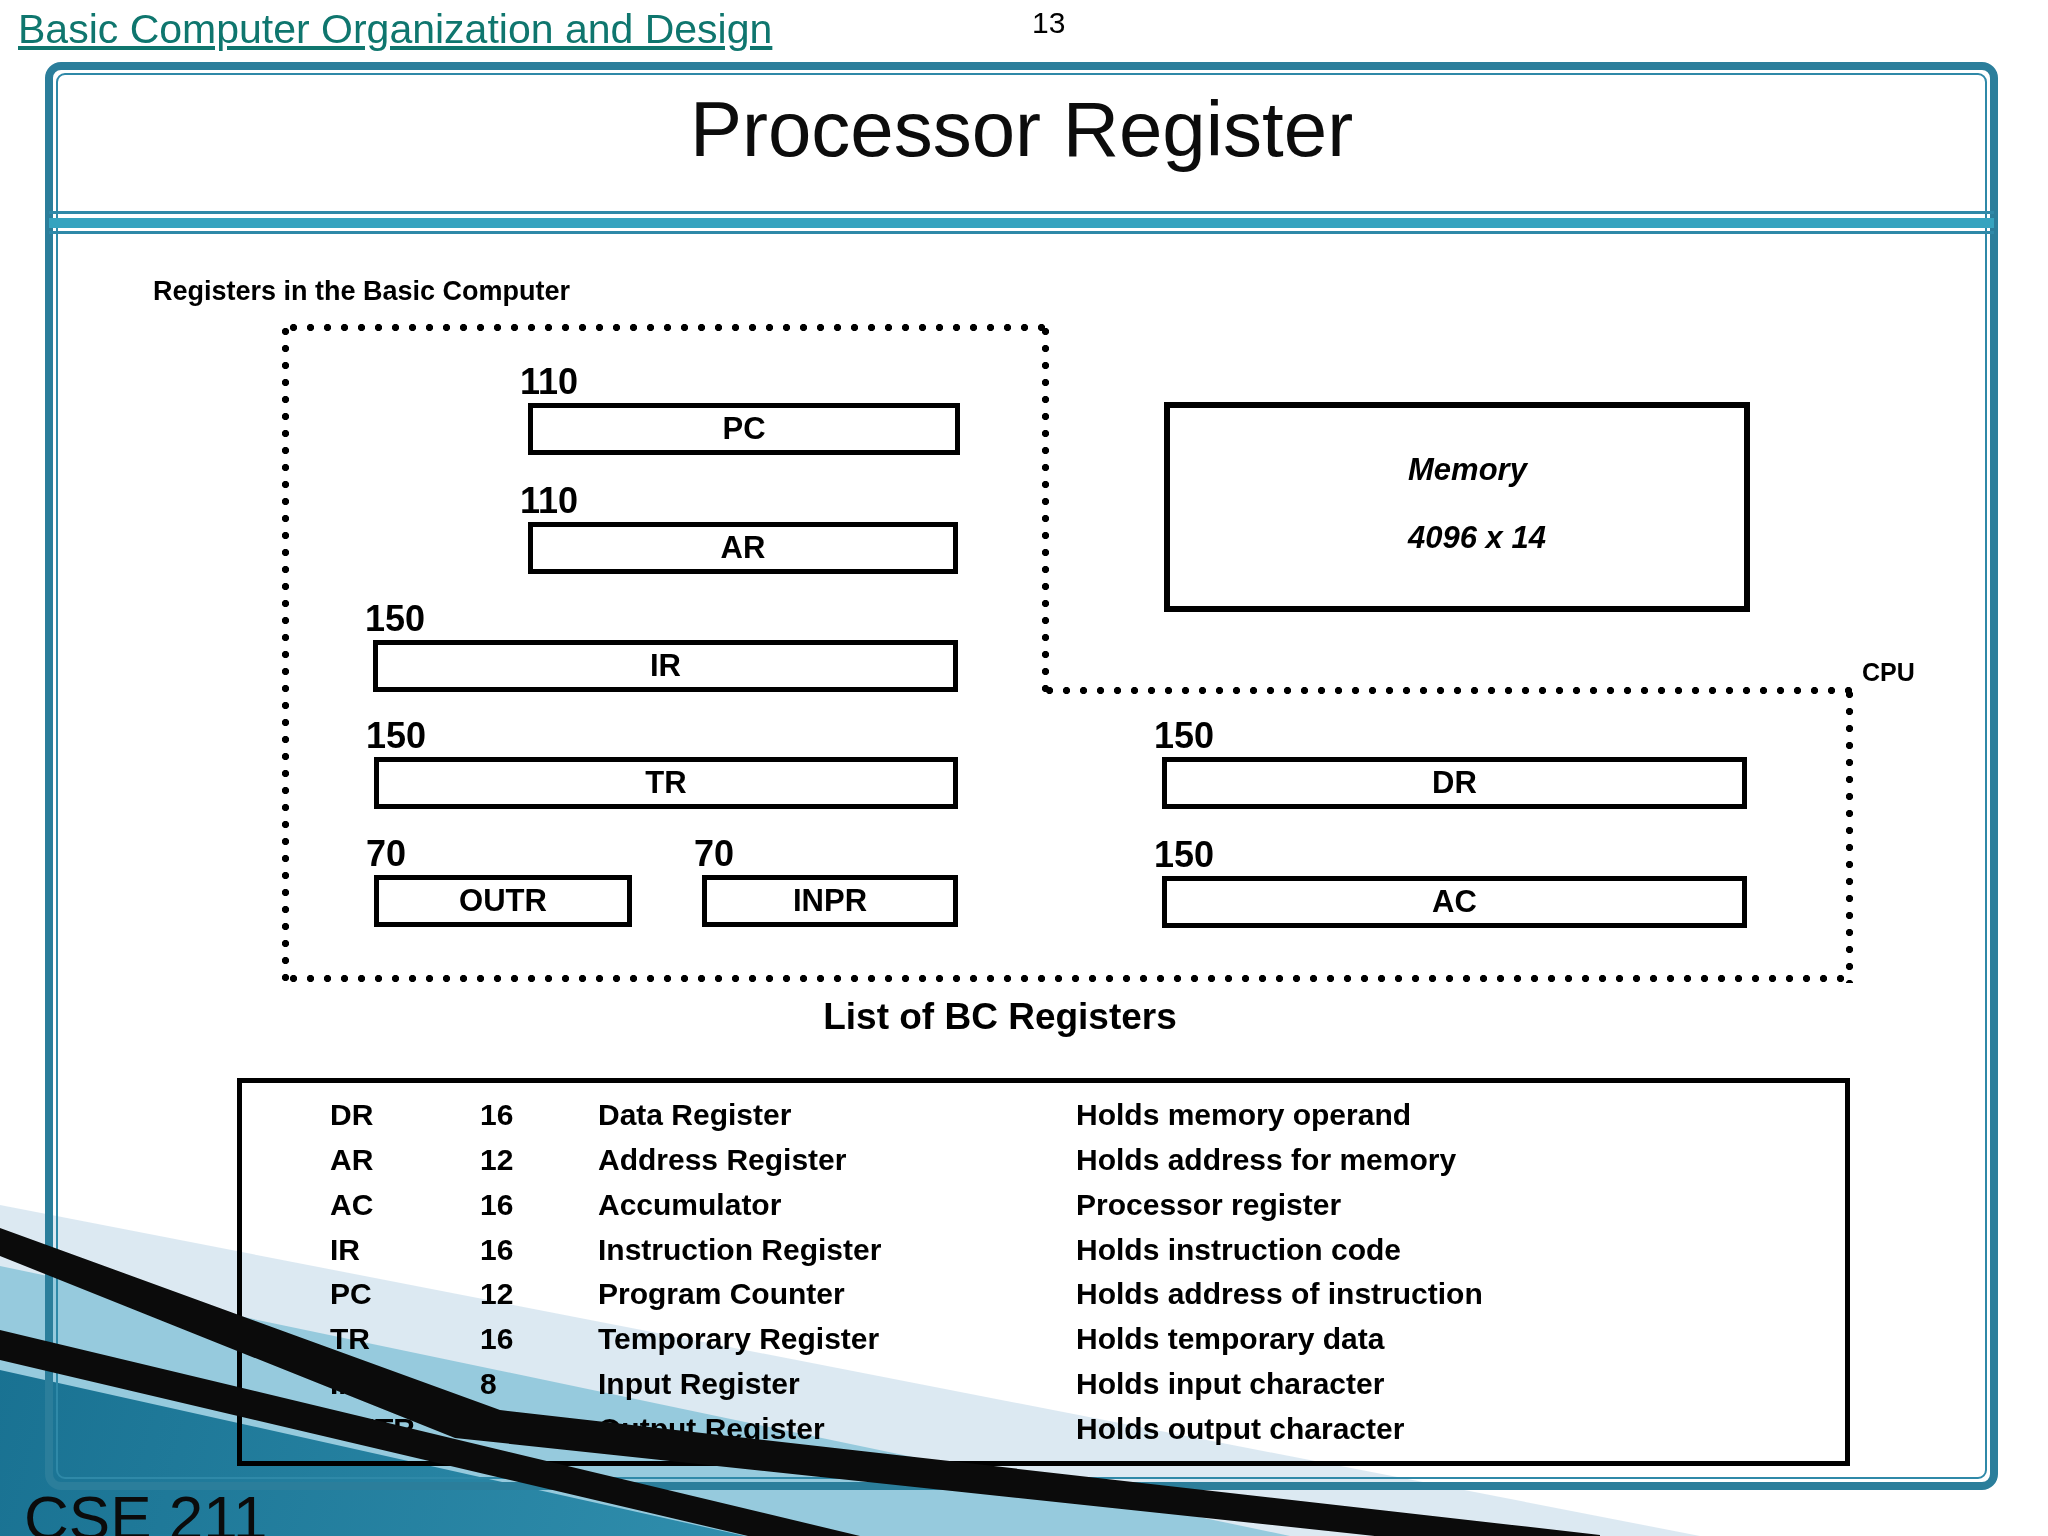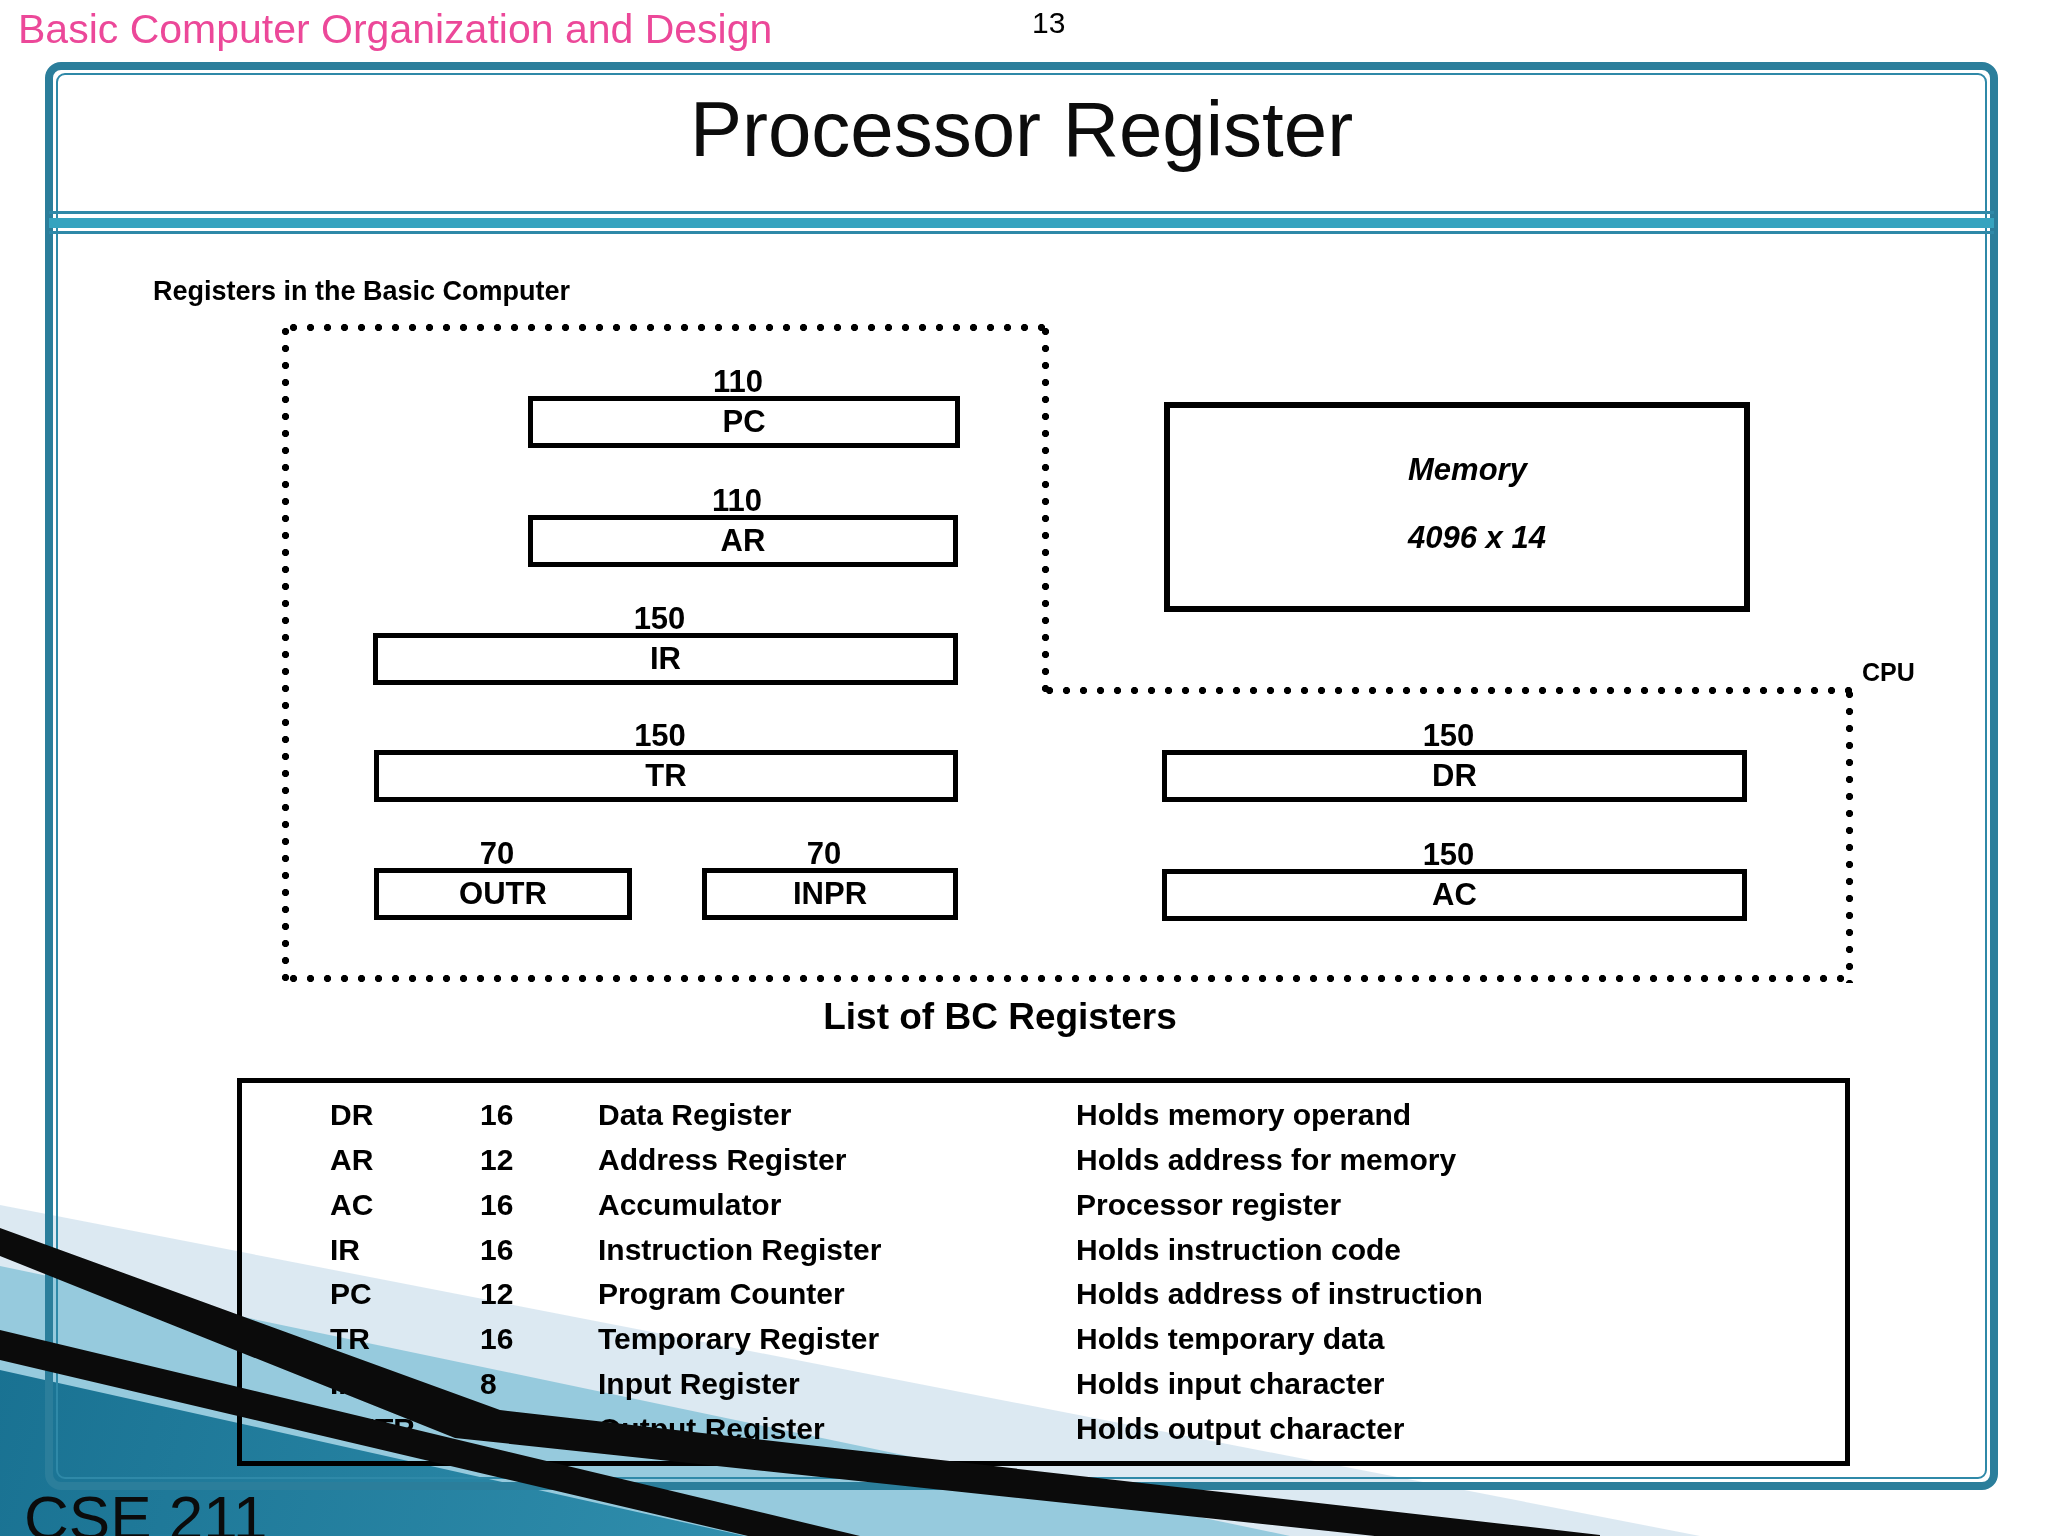"Basic Computer Organization and Design" .page-header { color: #ec4899 -> #0f766e; text-decoration: none -> underline }
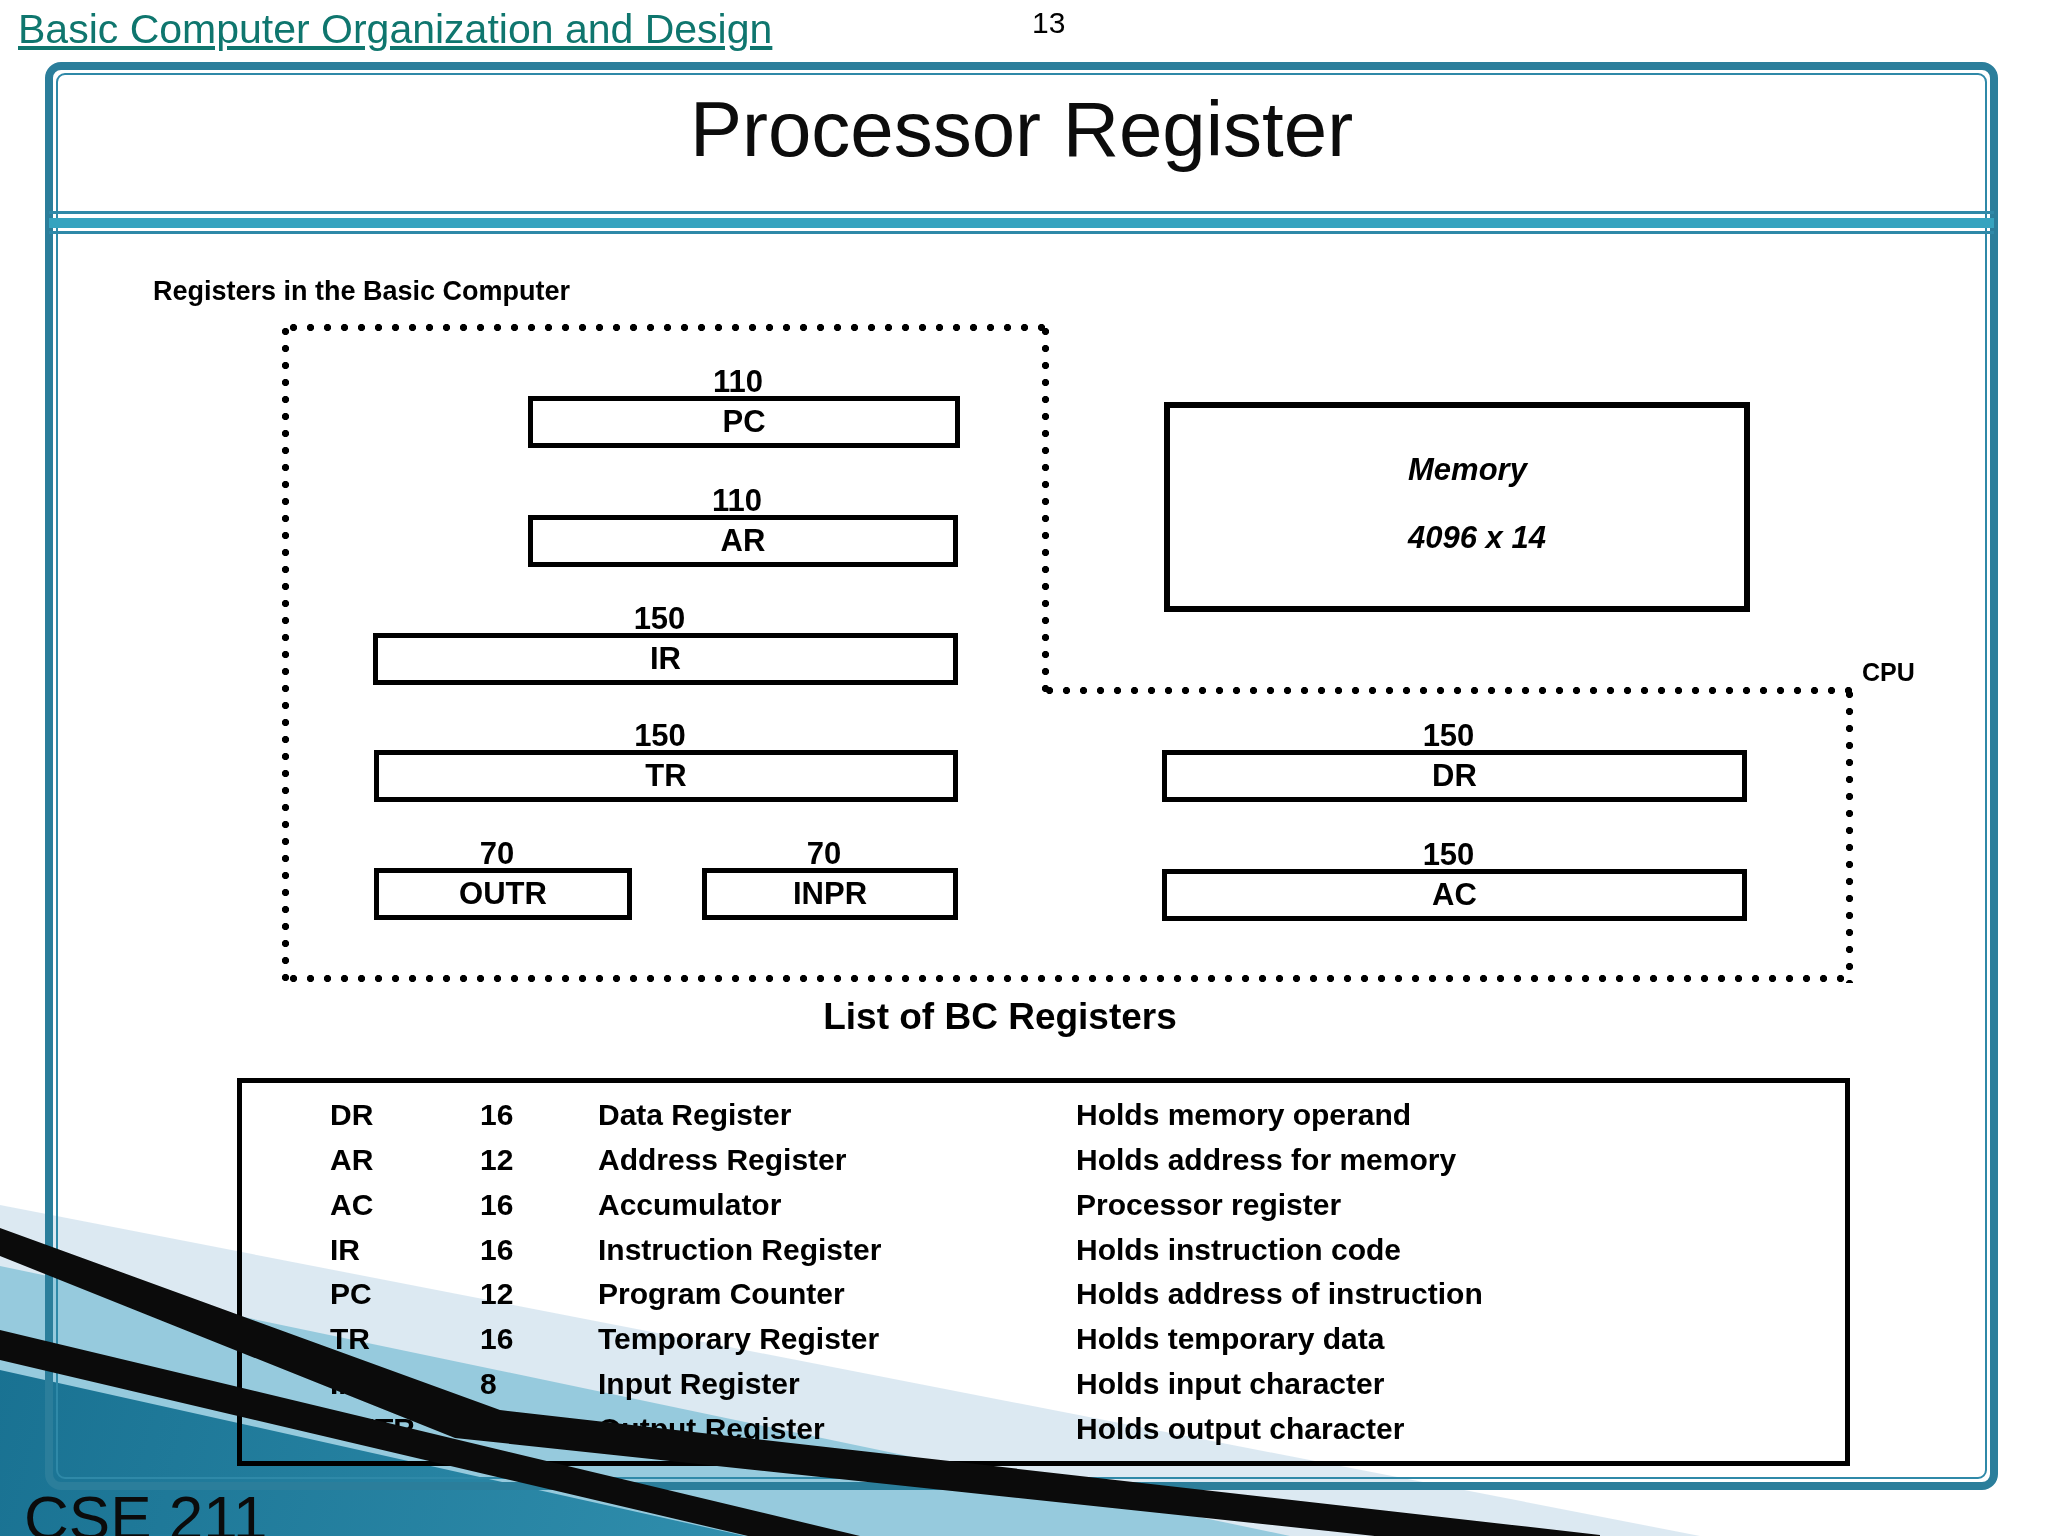"11" .reg .bits { font-size: 31px -> 36px; justify-content: center -> flex-start; margin-bottom: 1px -> 8px }
